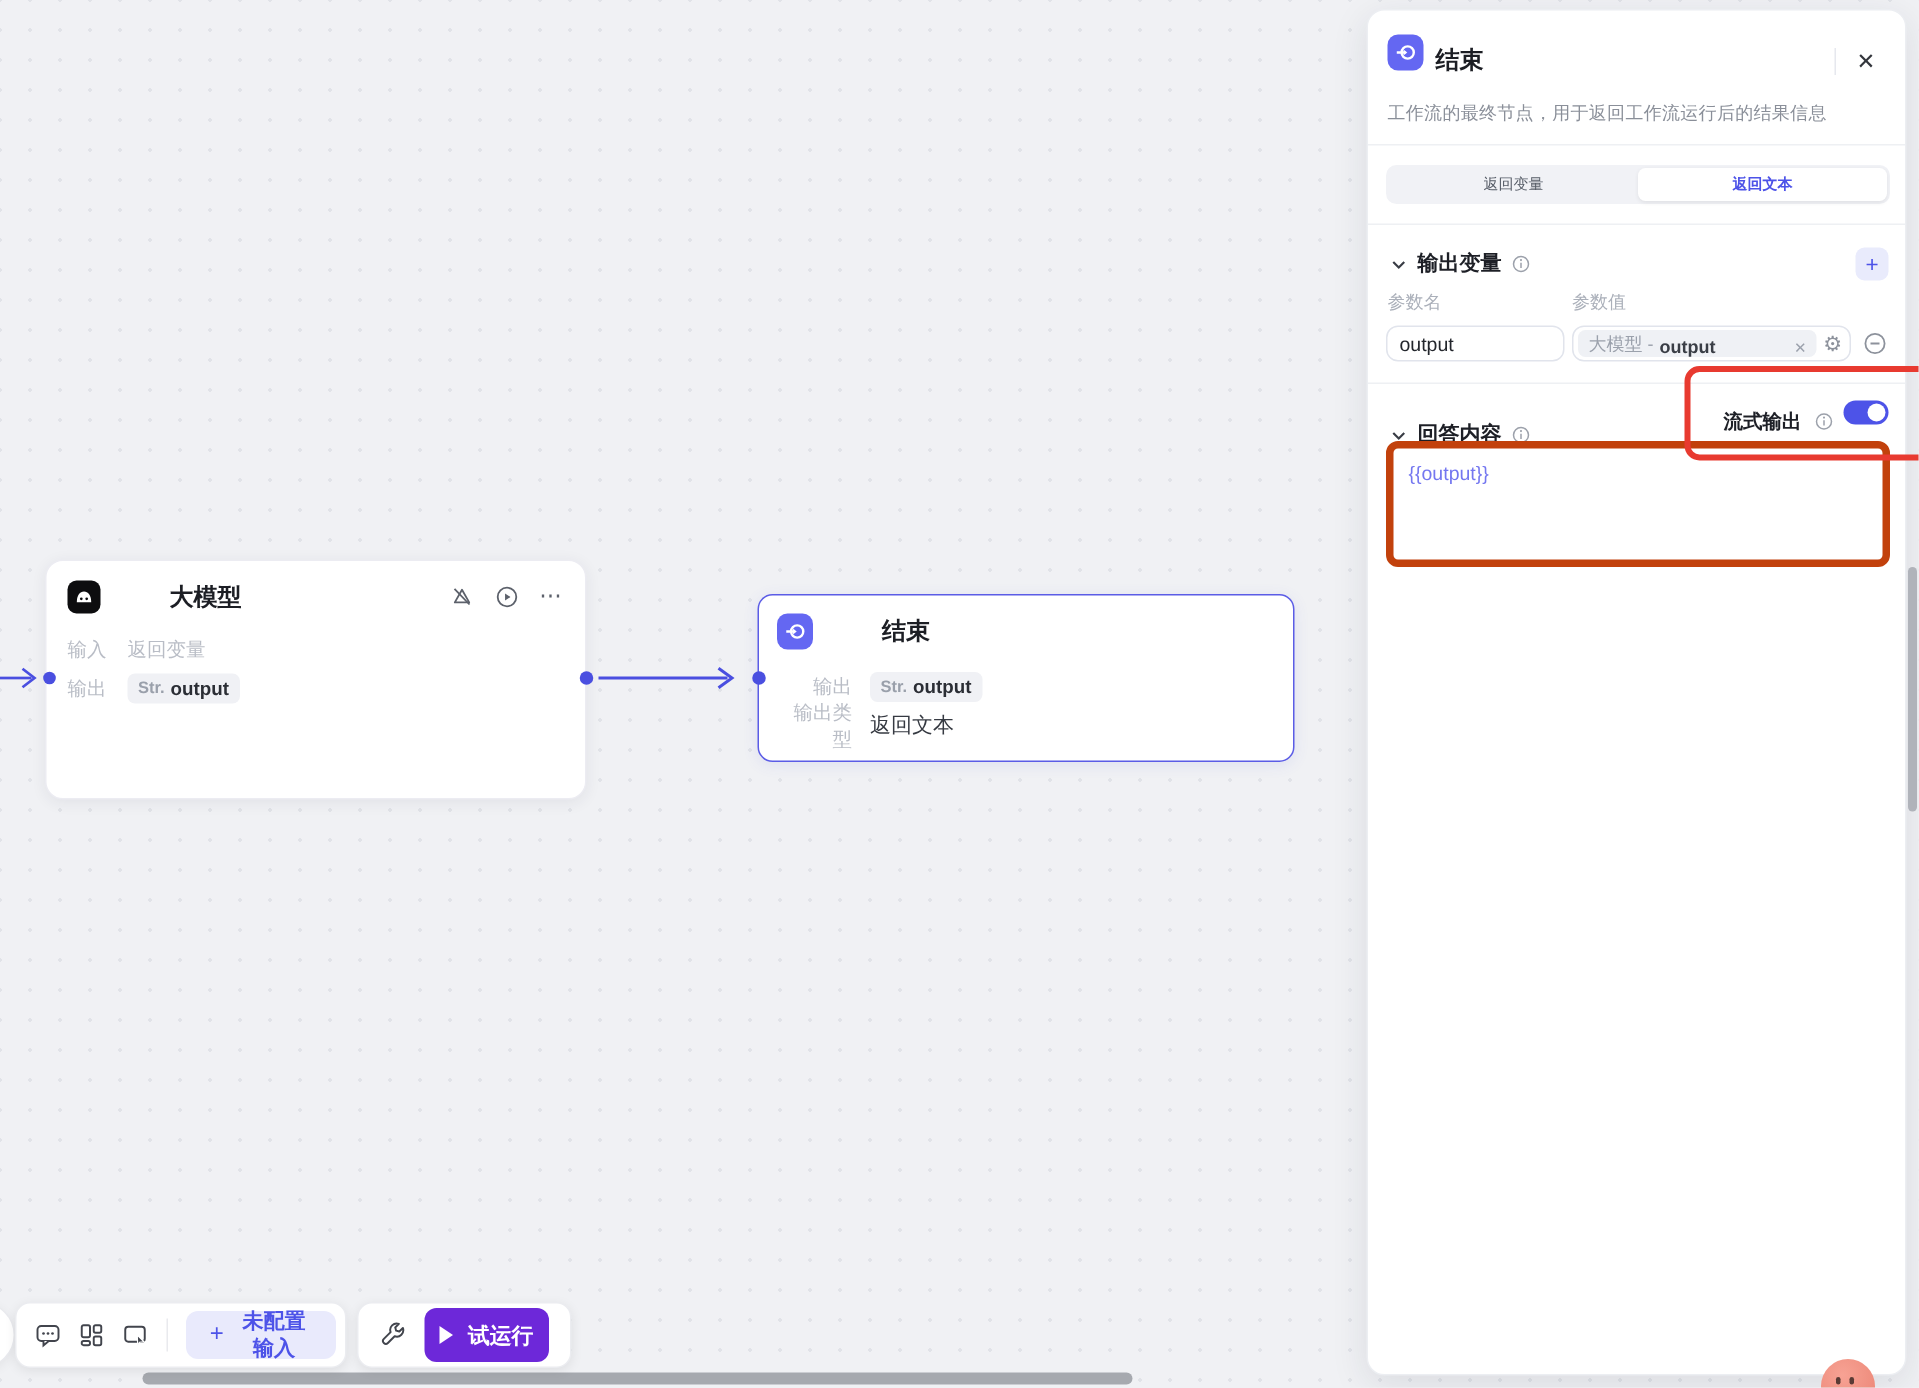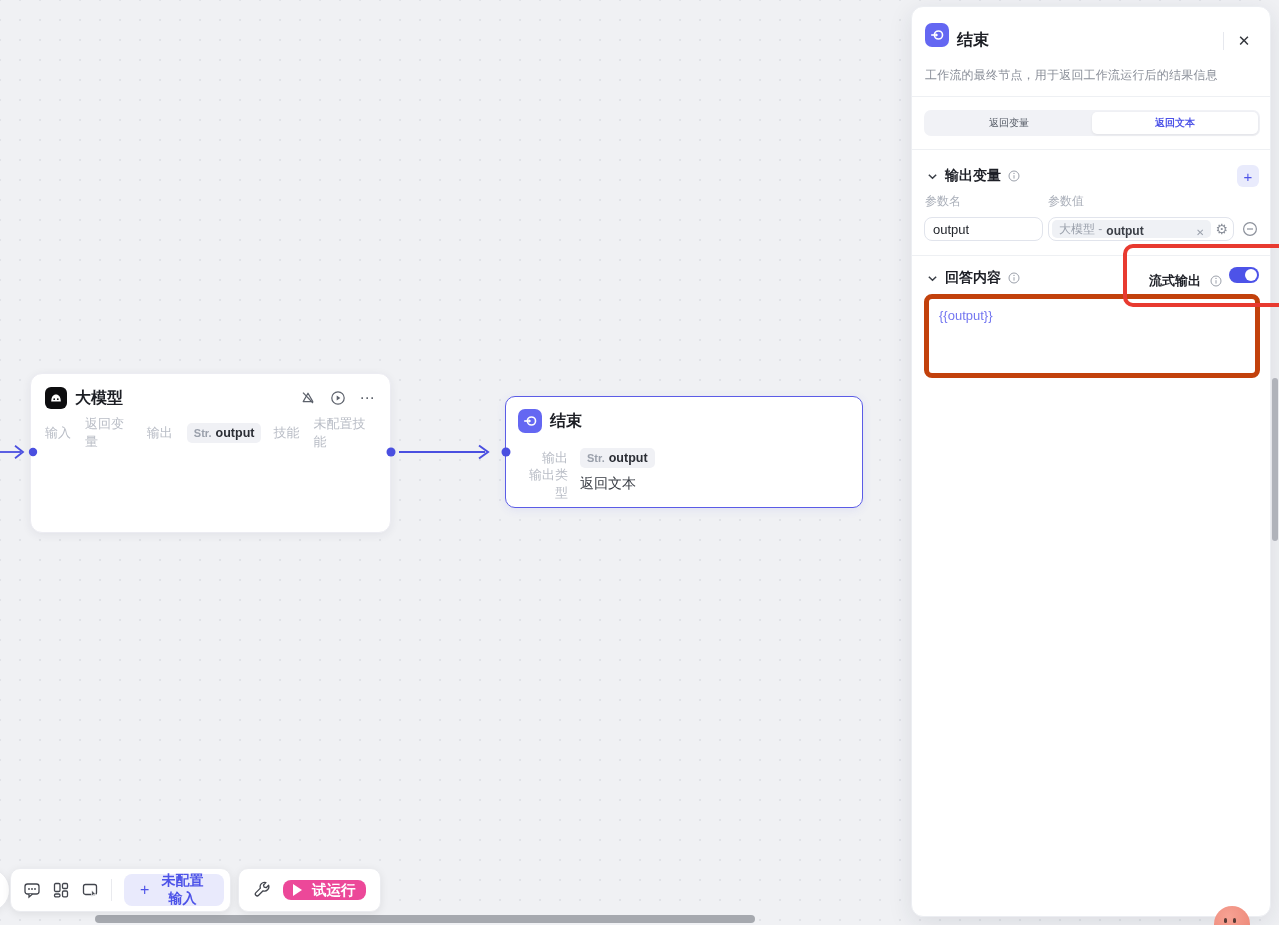"回答内容" div.abs { top: 262px -> 274px }
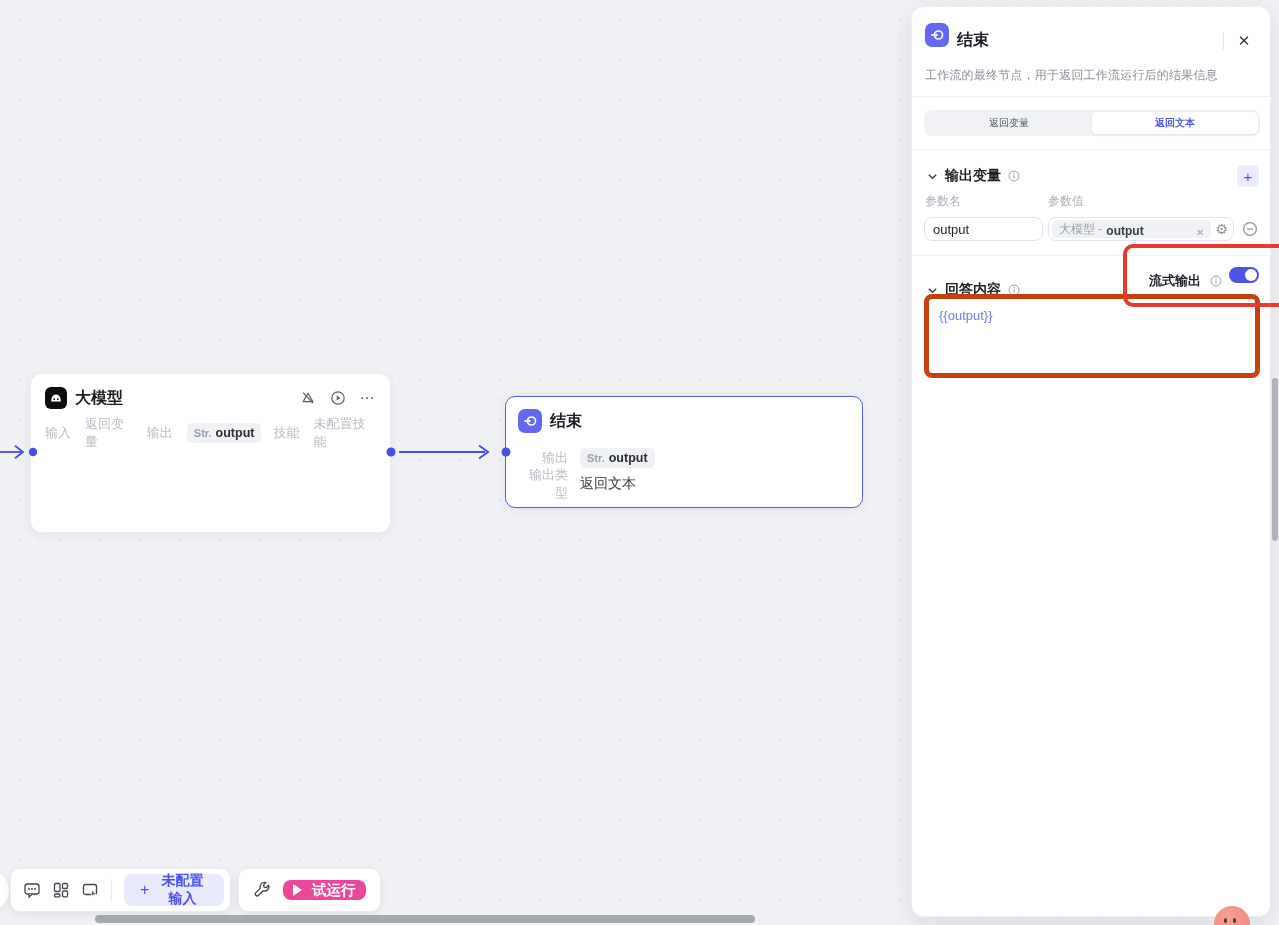"大模型" .node-head { gap: none -> 38px }
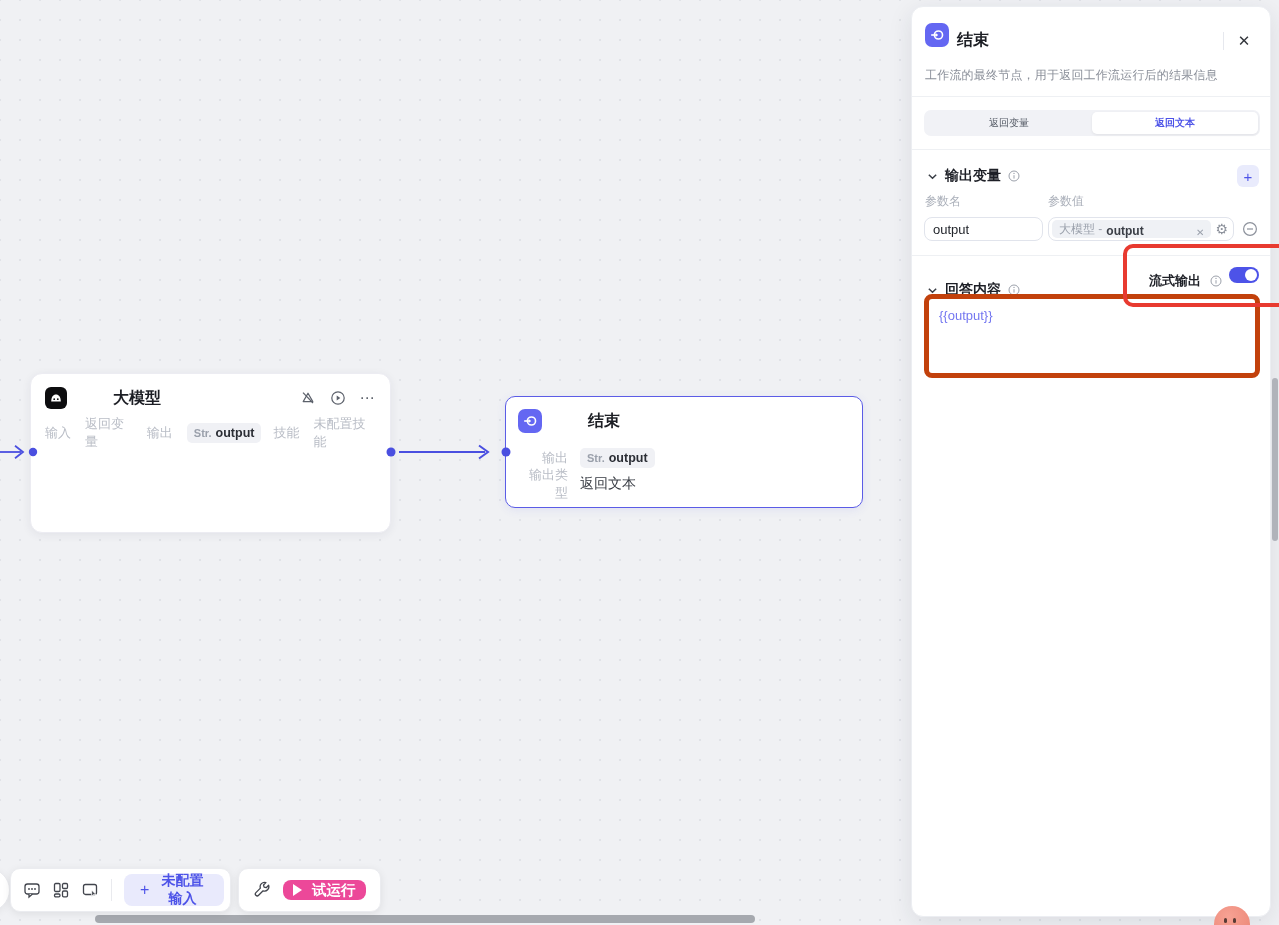"输入" .node-llm .rows { flex-direction: row -> column; gap: 12px -> 0 }
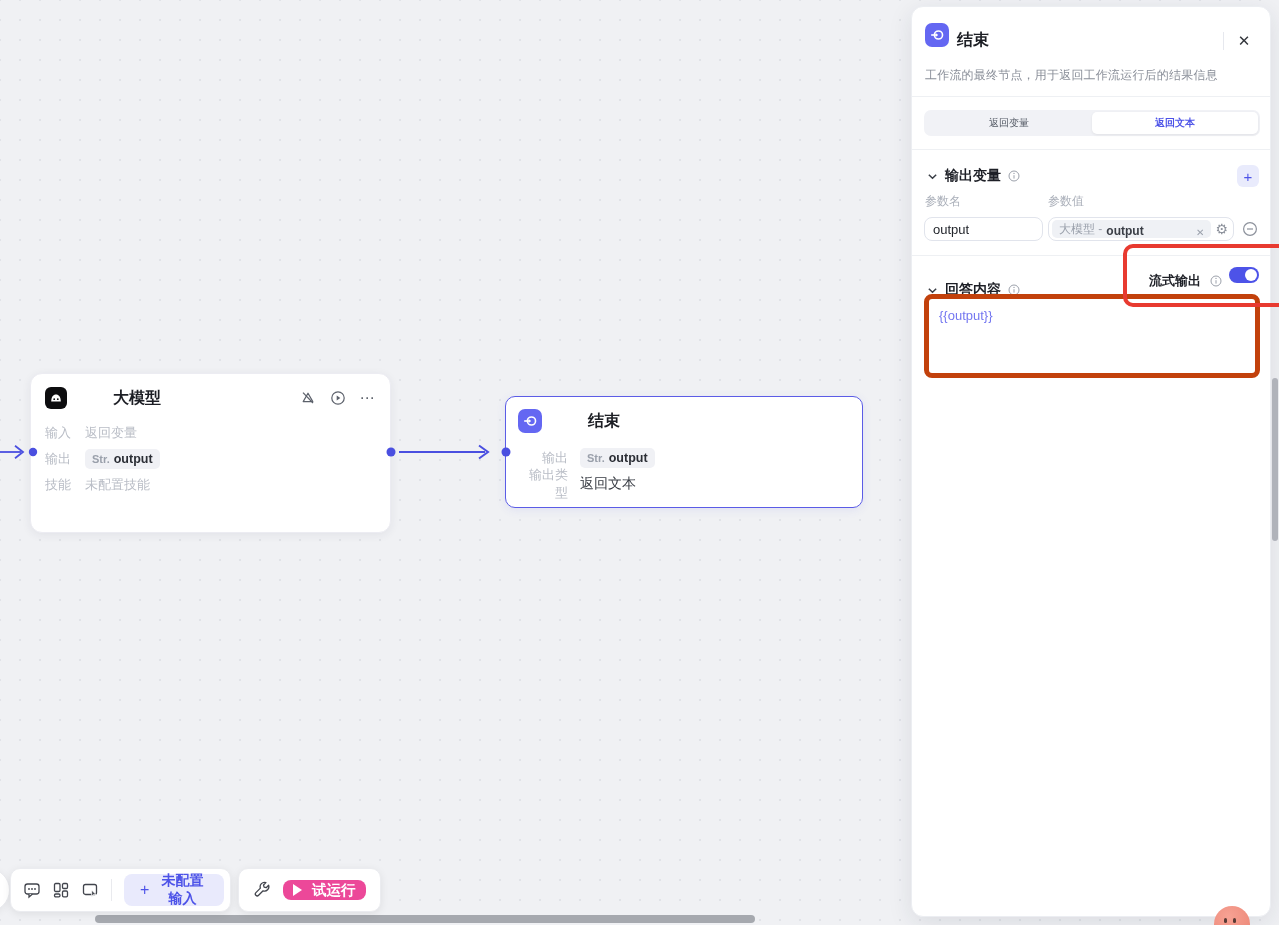"技能" div.node-row { html: <div> <span>技能</span> <span>未配置技能</span> </div> -> none }
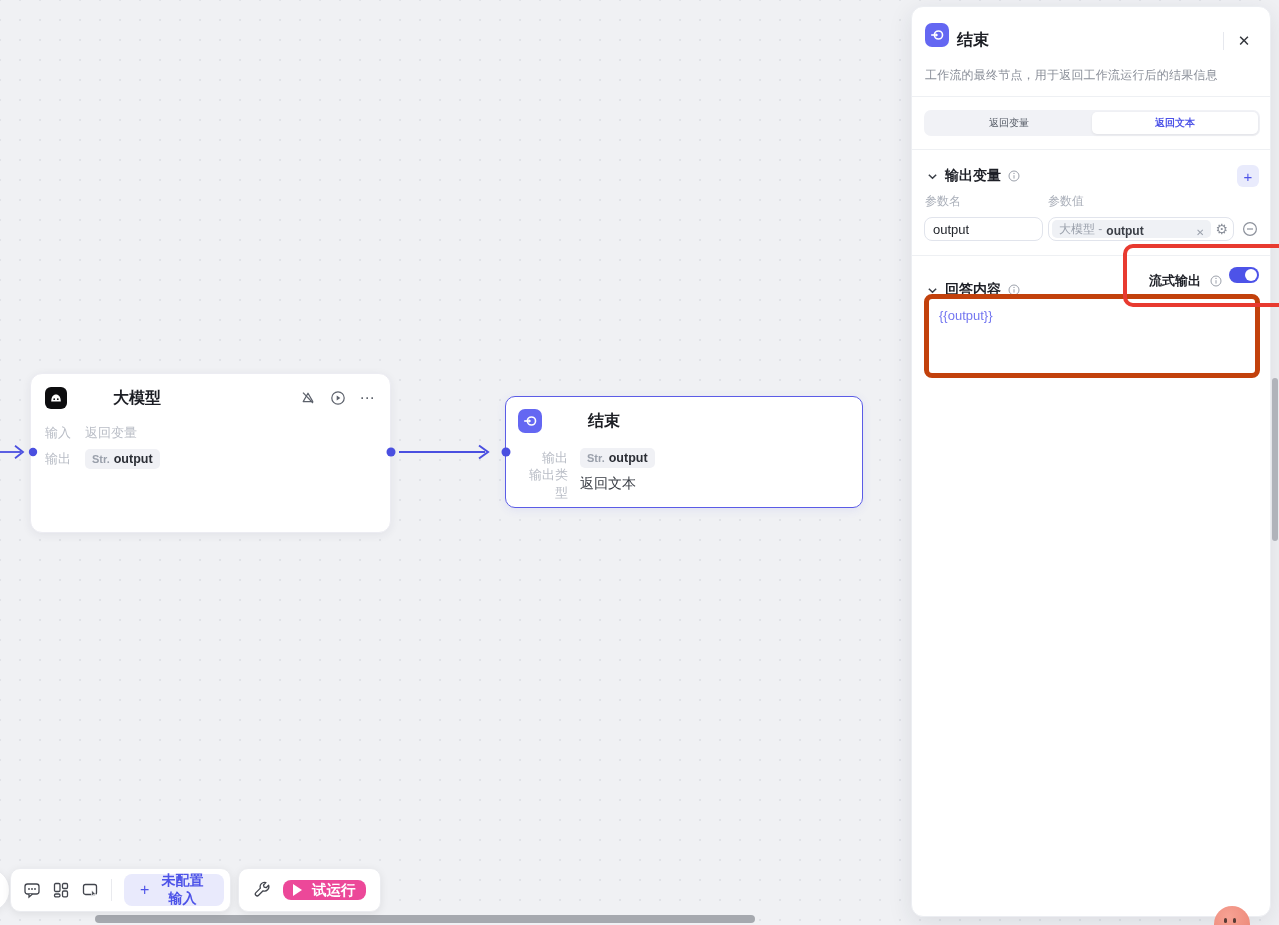"试运行" .run-btn { background: #ec4899 -> #6d28d9; height: 20px -> 36px }
